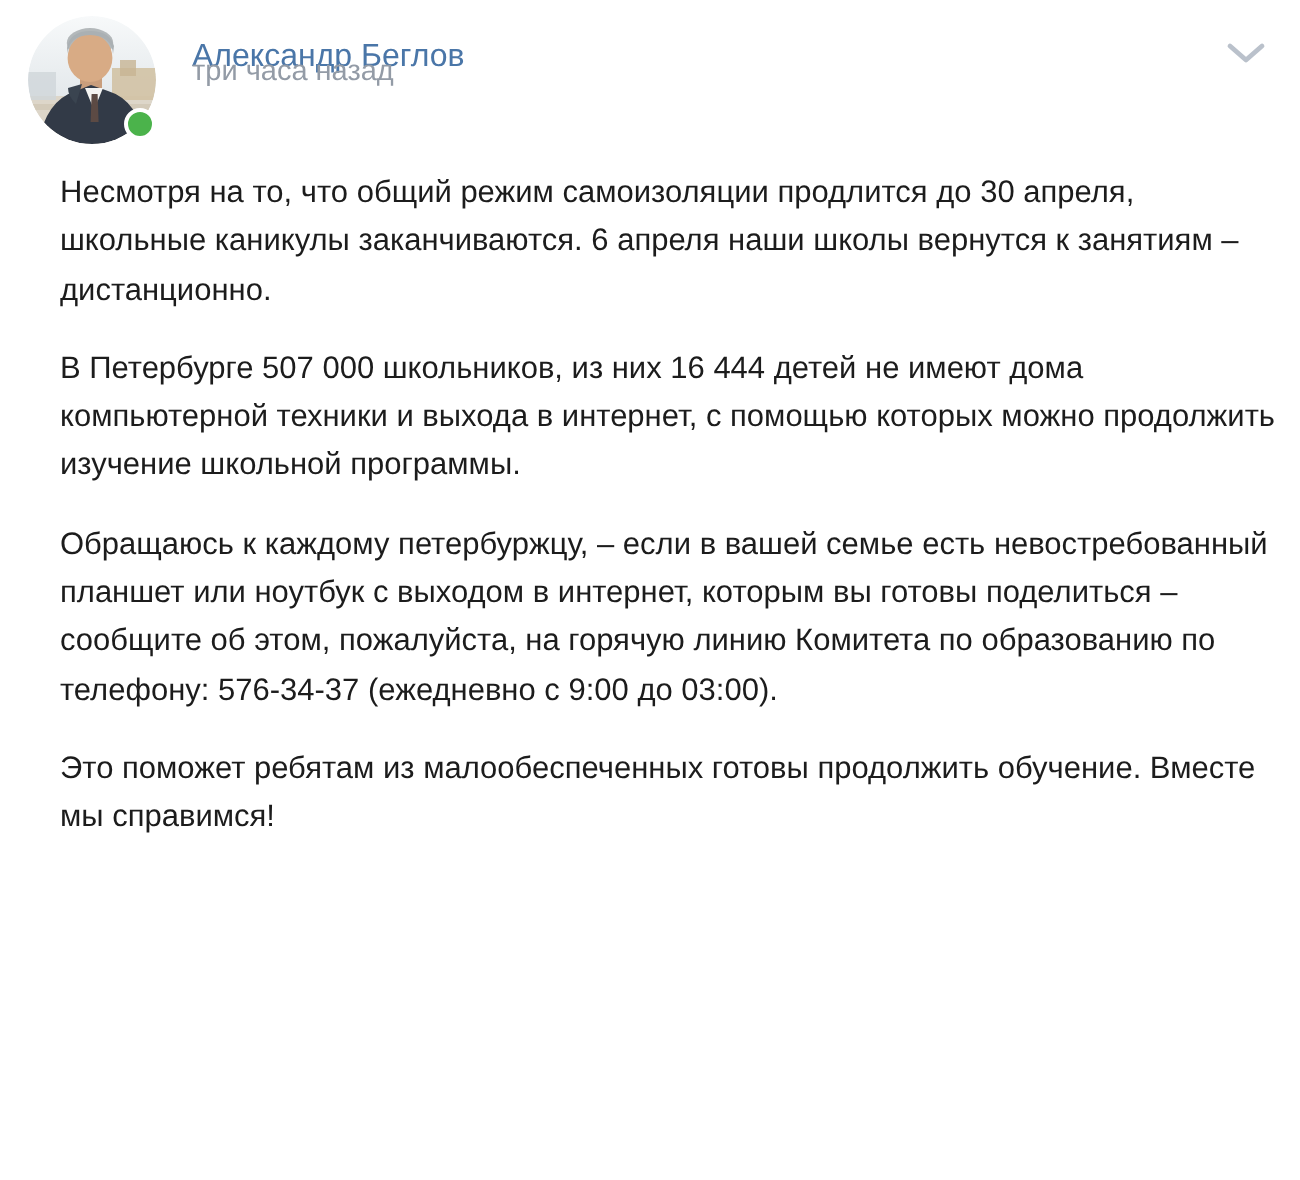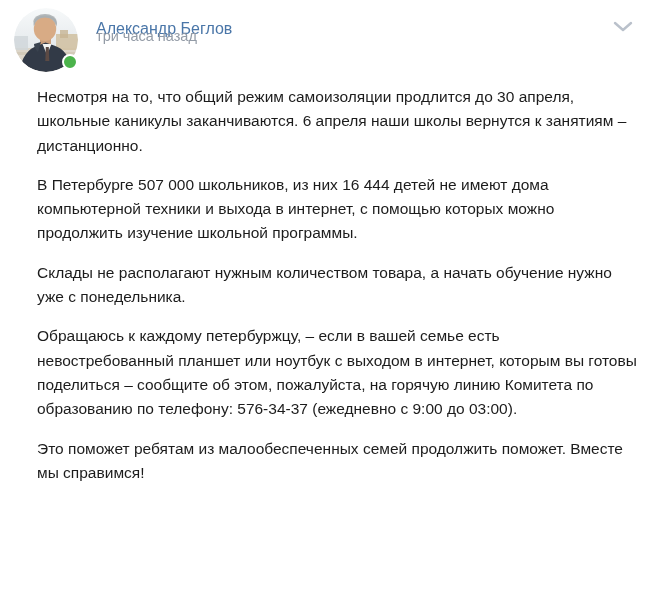"Несмотря на то, что общий" .post-text { margin-left: 20px -> none; padding: 13px 12px 0 17px -> 13px 12px 0 30px }
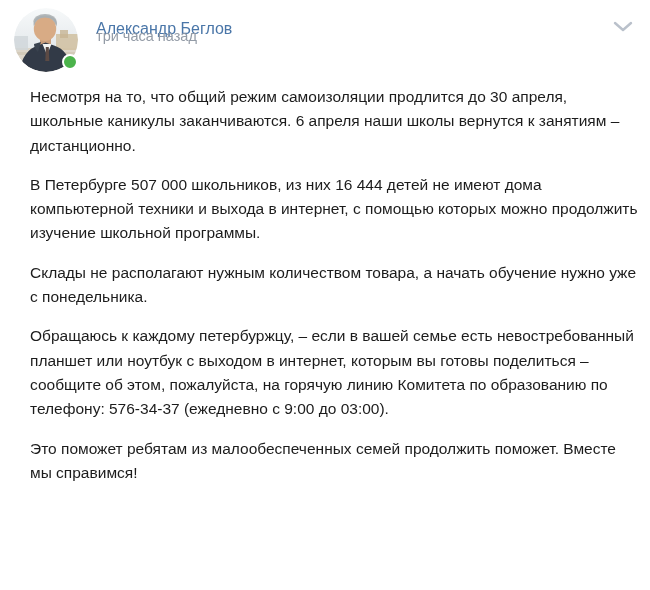"Склады не располагают нужным количеством" p { html: <p>Склады не располагают нужным количеством товара, а начать обучение нужно уже с понедельника.</p> -> none }
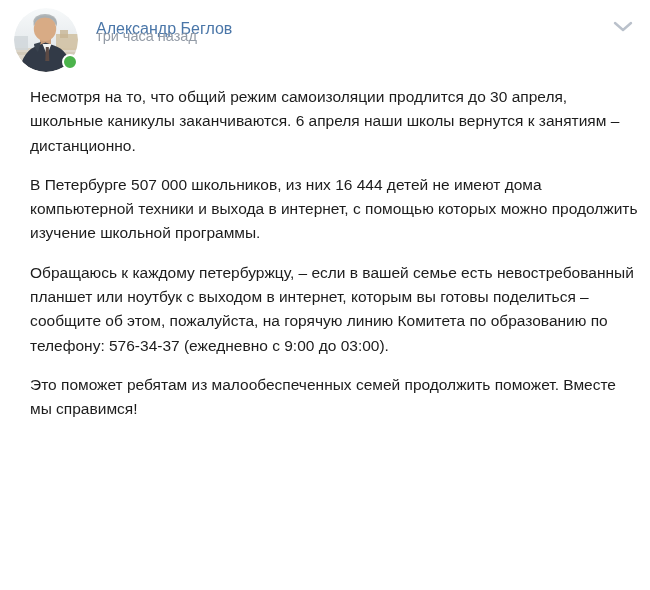"Это поможет ребятам из малообеспеченных" p { text: семей продолжить поможет -> готовы продолжить обучение }
